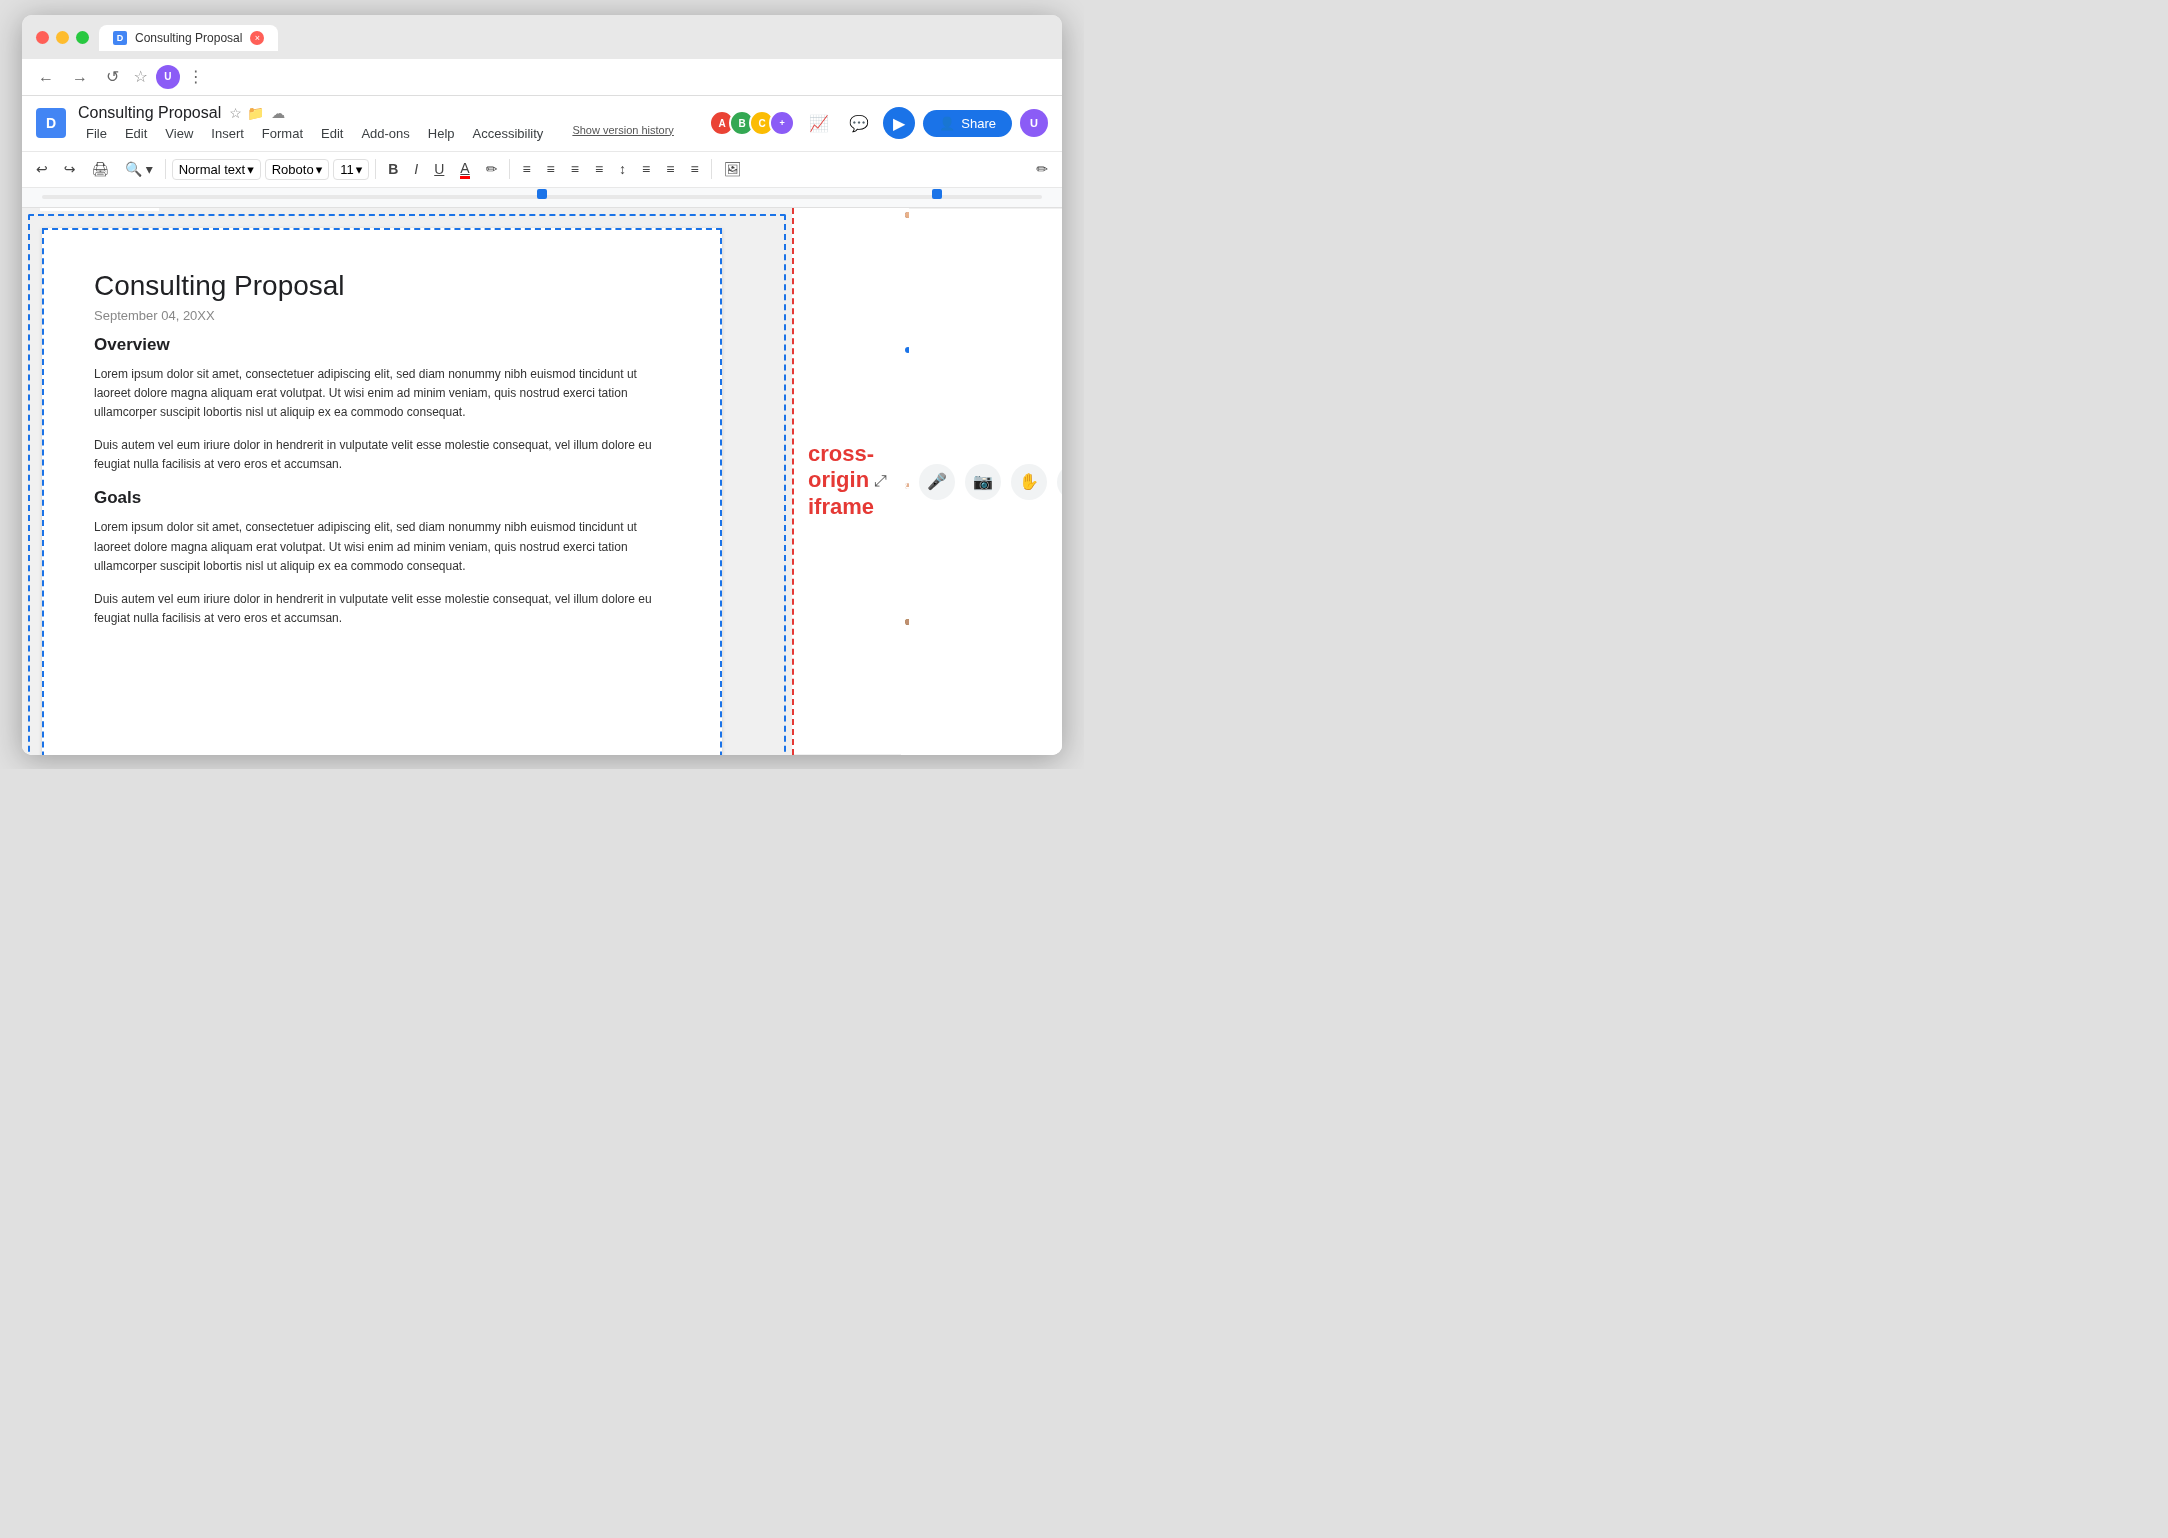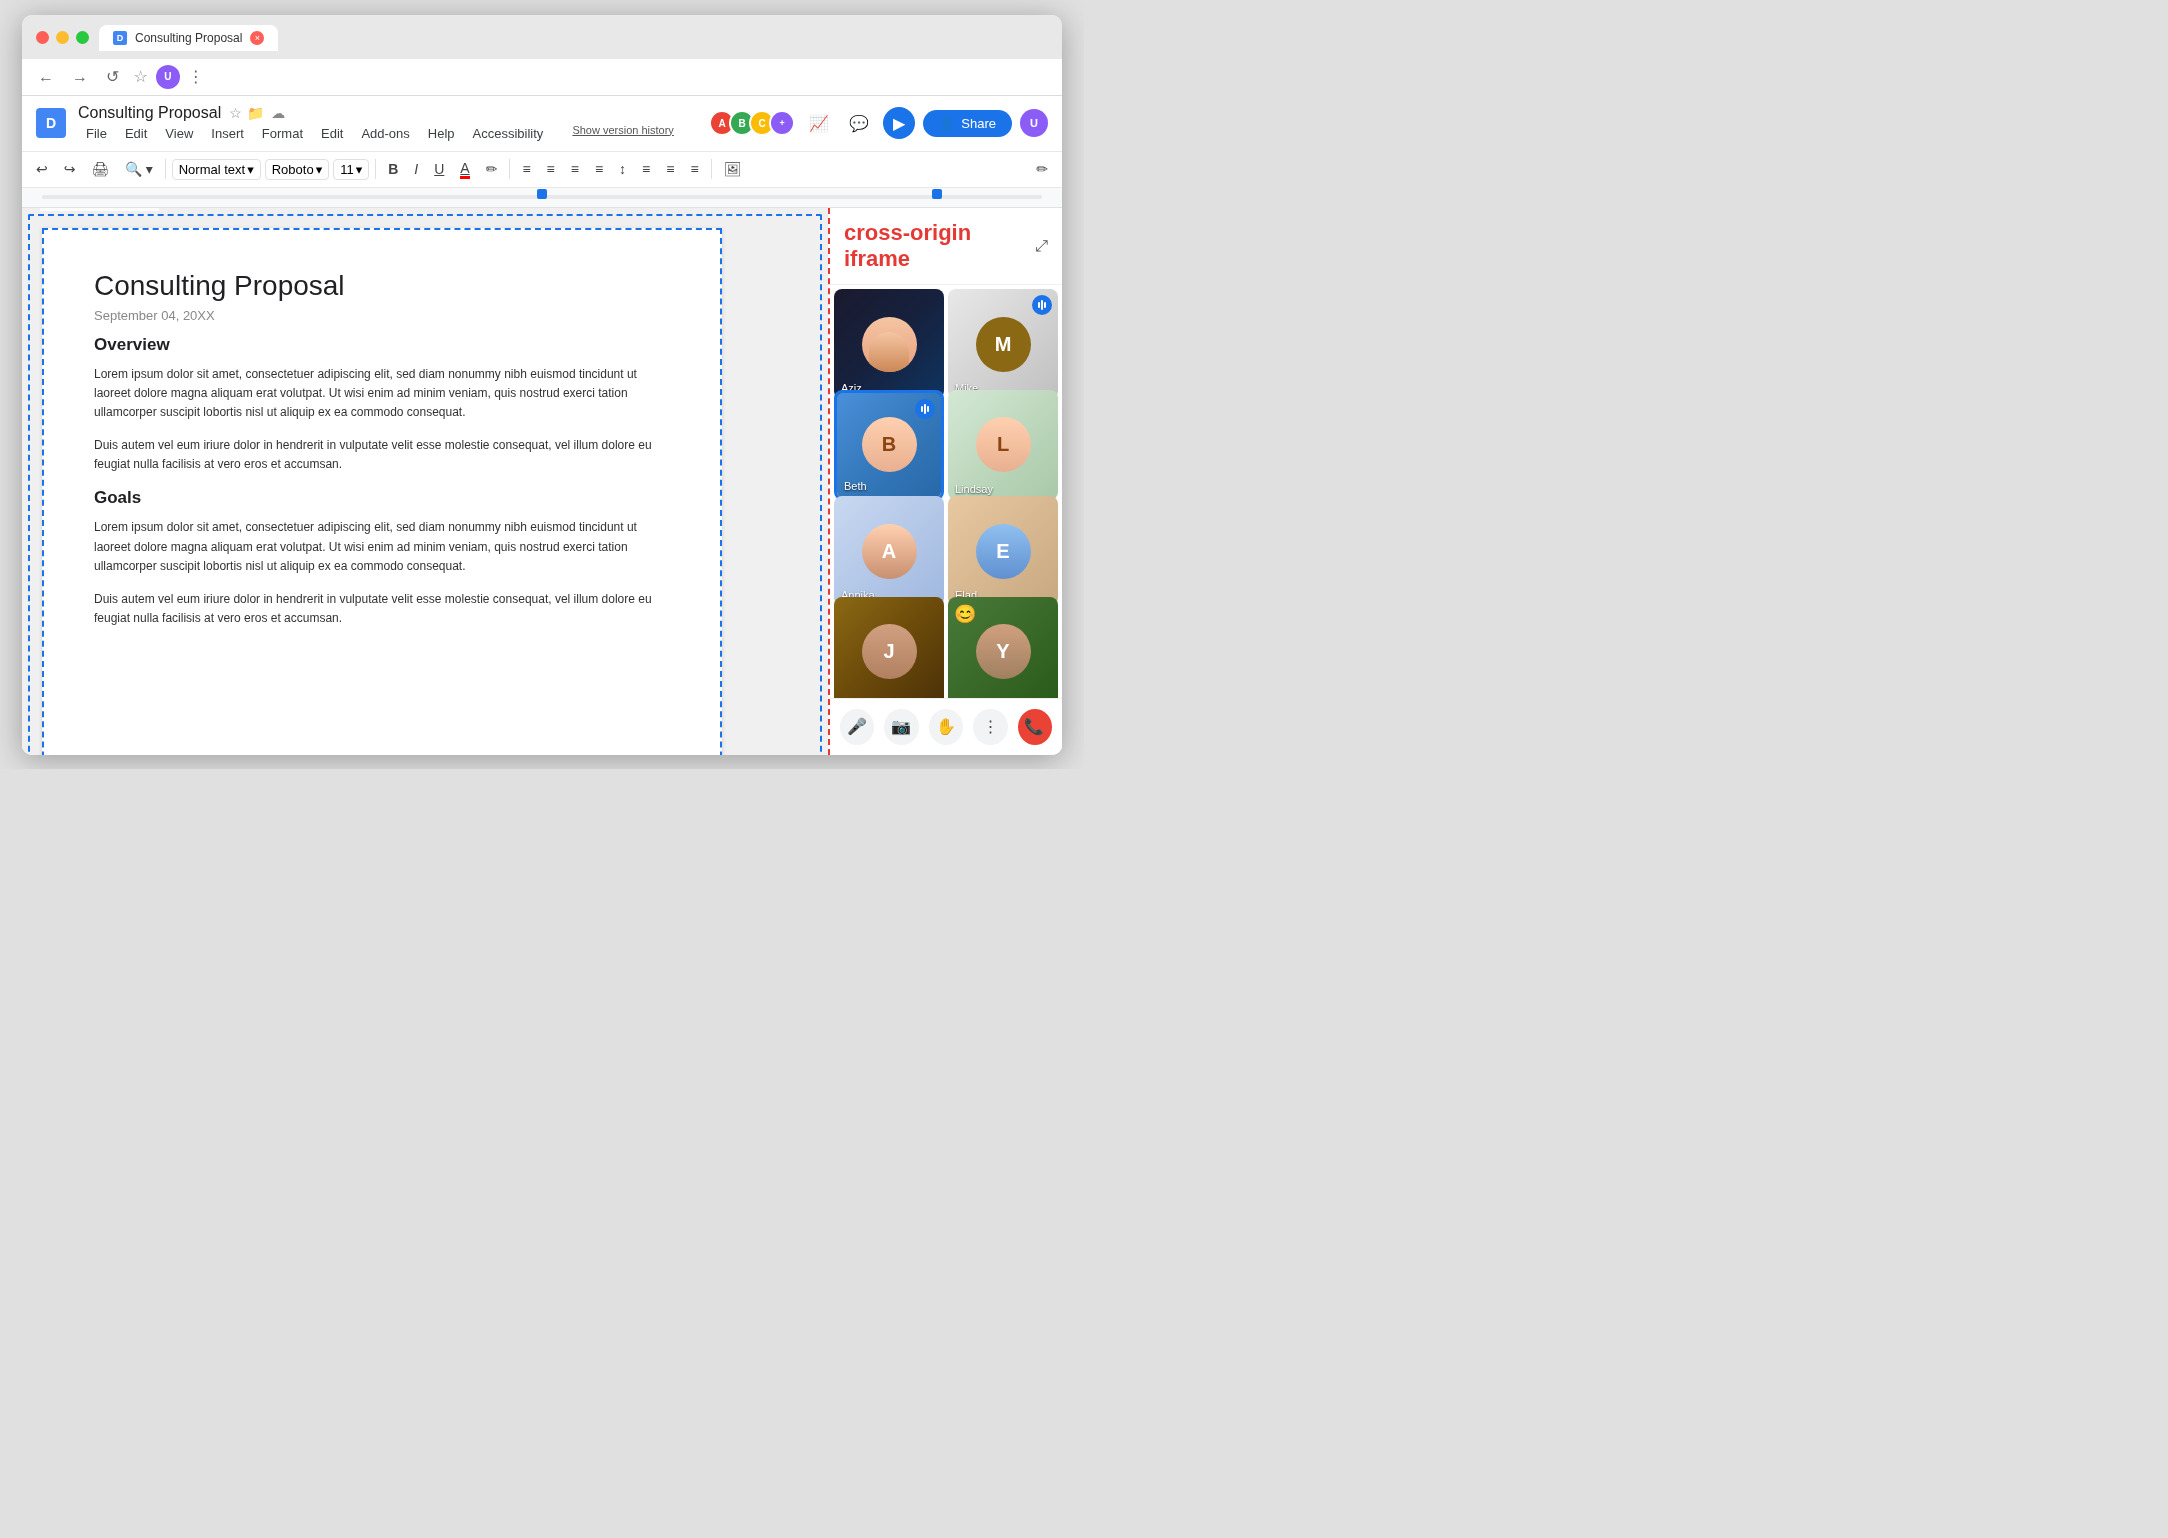"cross-origin" .side-panel { flex-direction: column -> row; width: 234px -> 270px }
